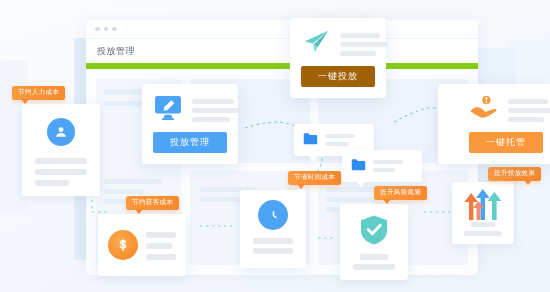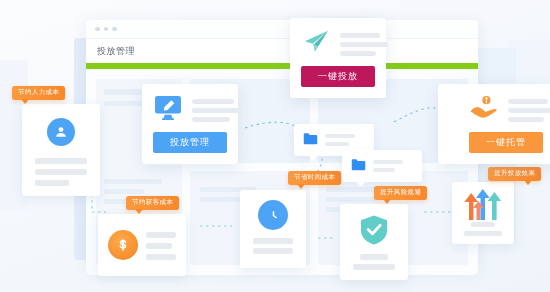"一键投放" .btn-teal { background: #be185d -> #a16207 }
